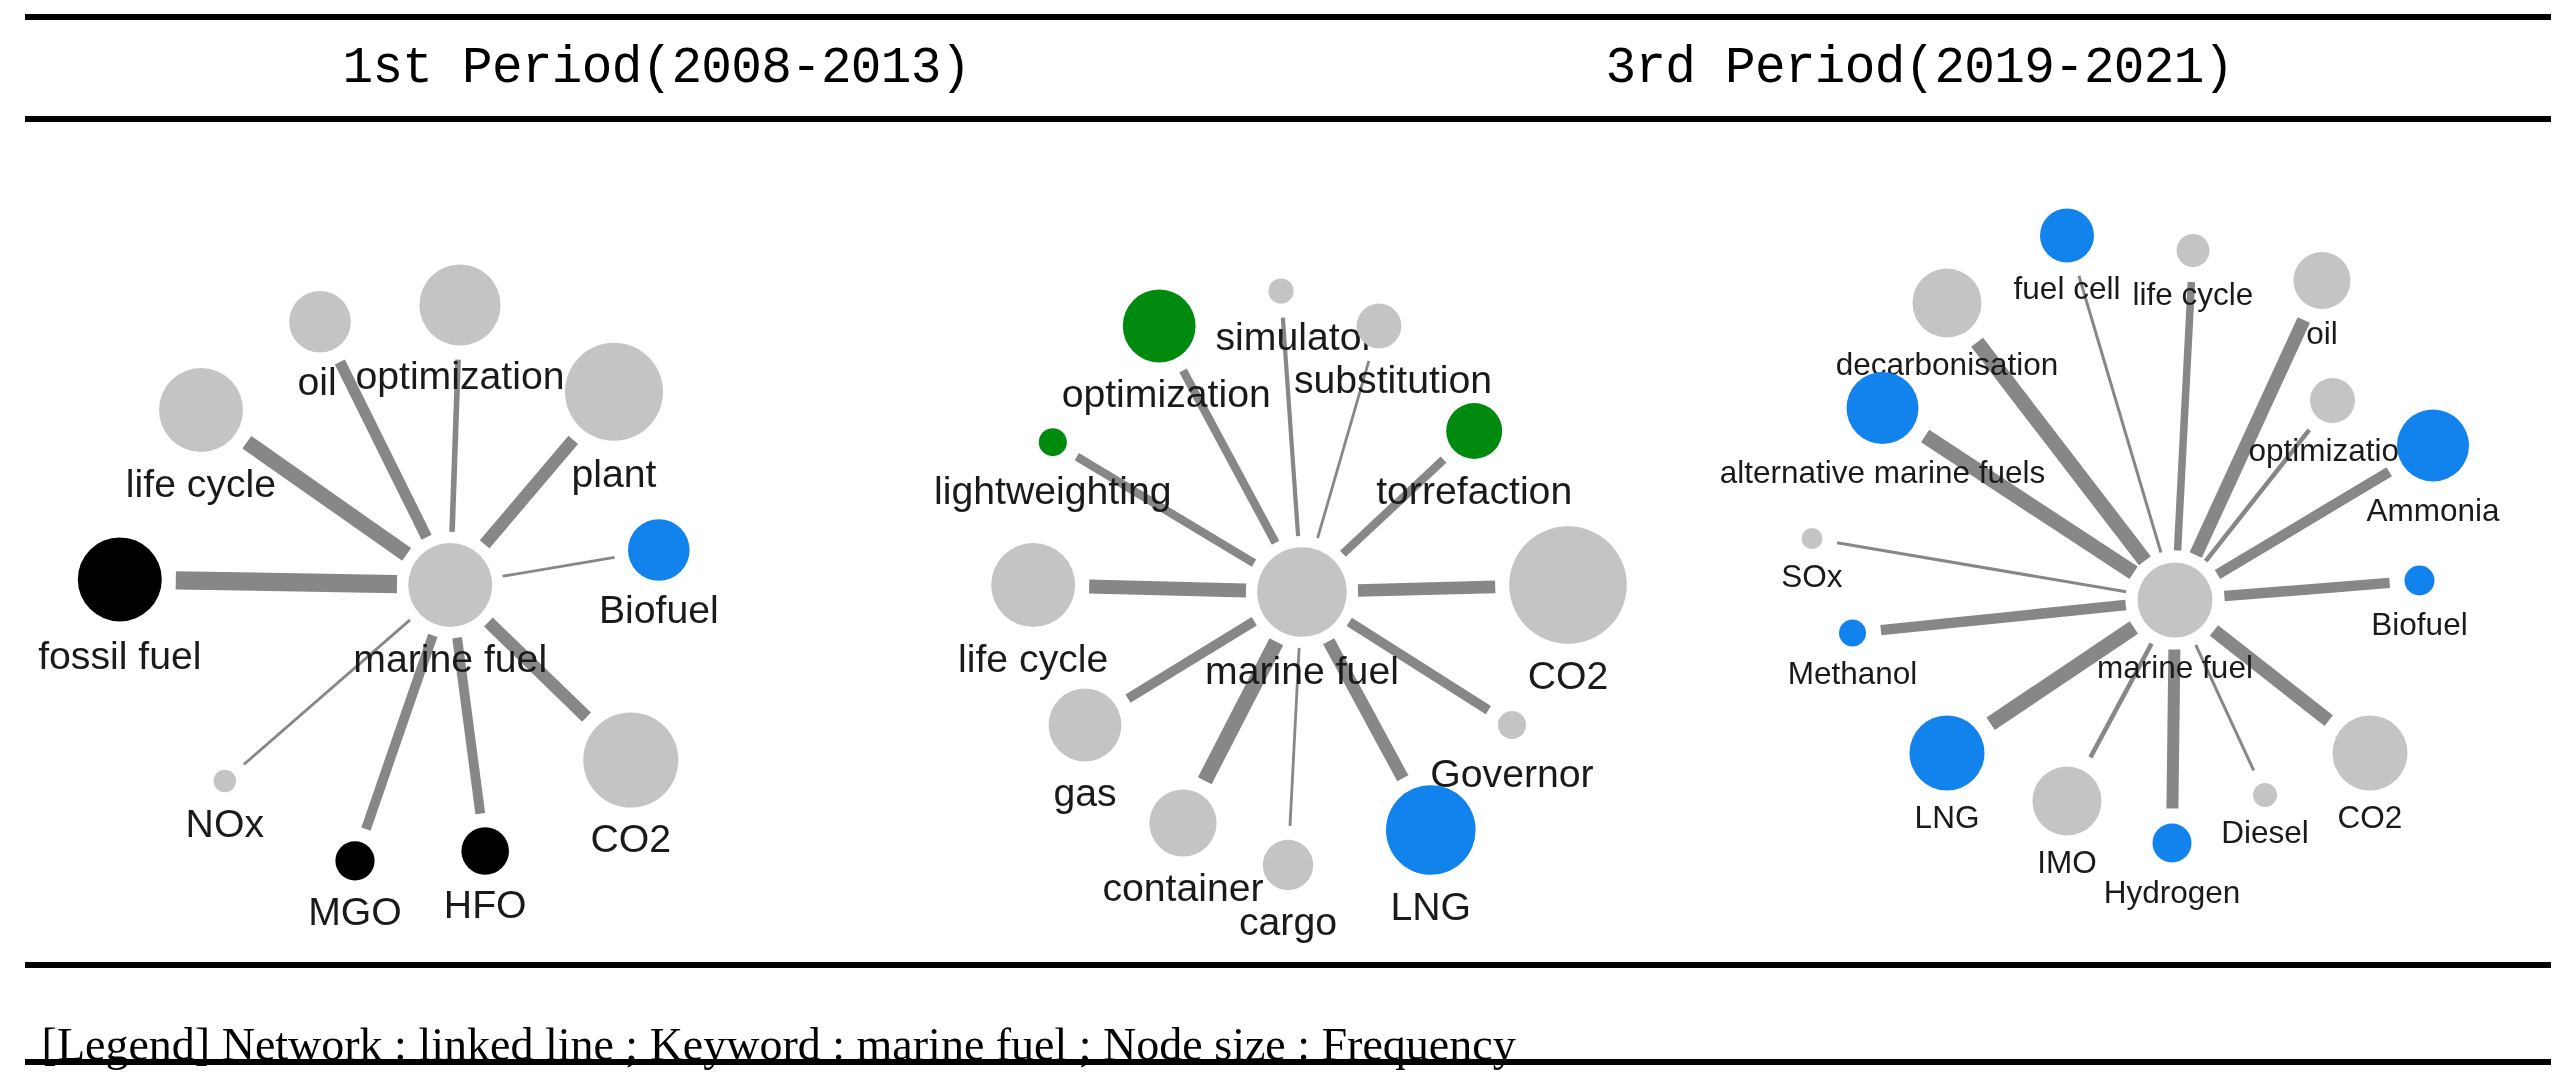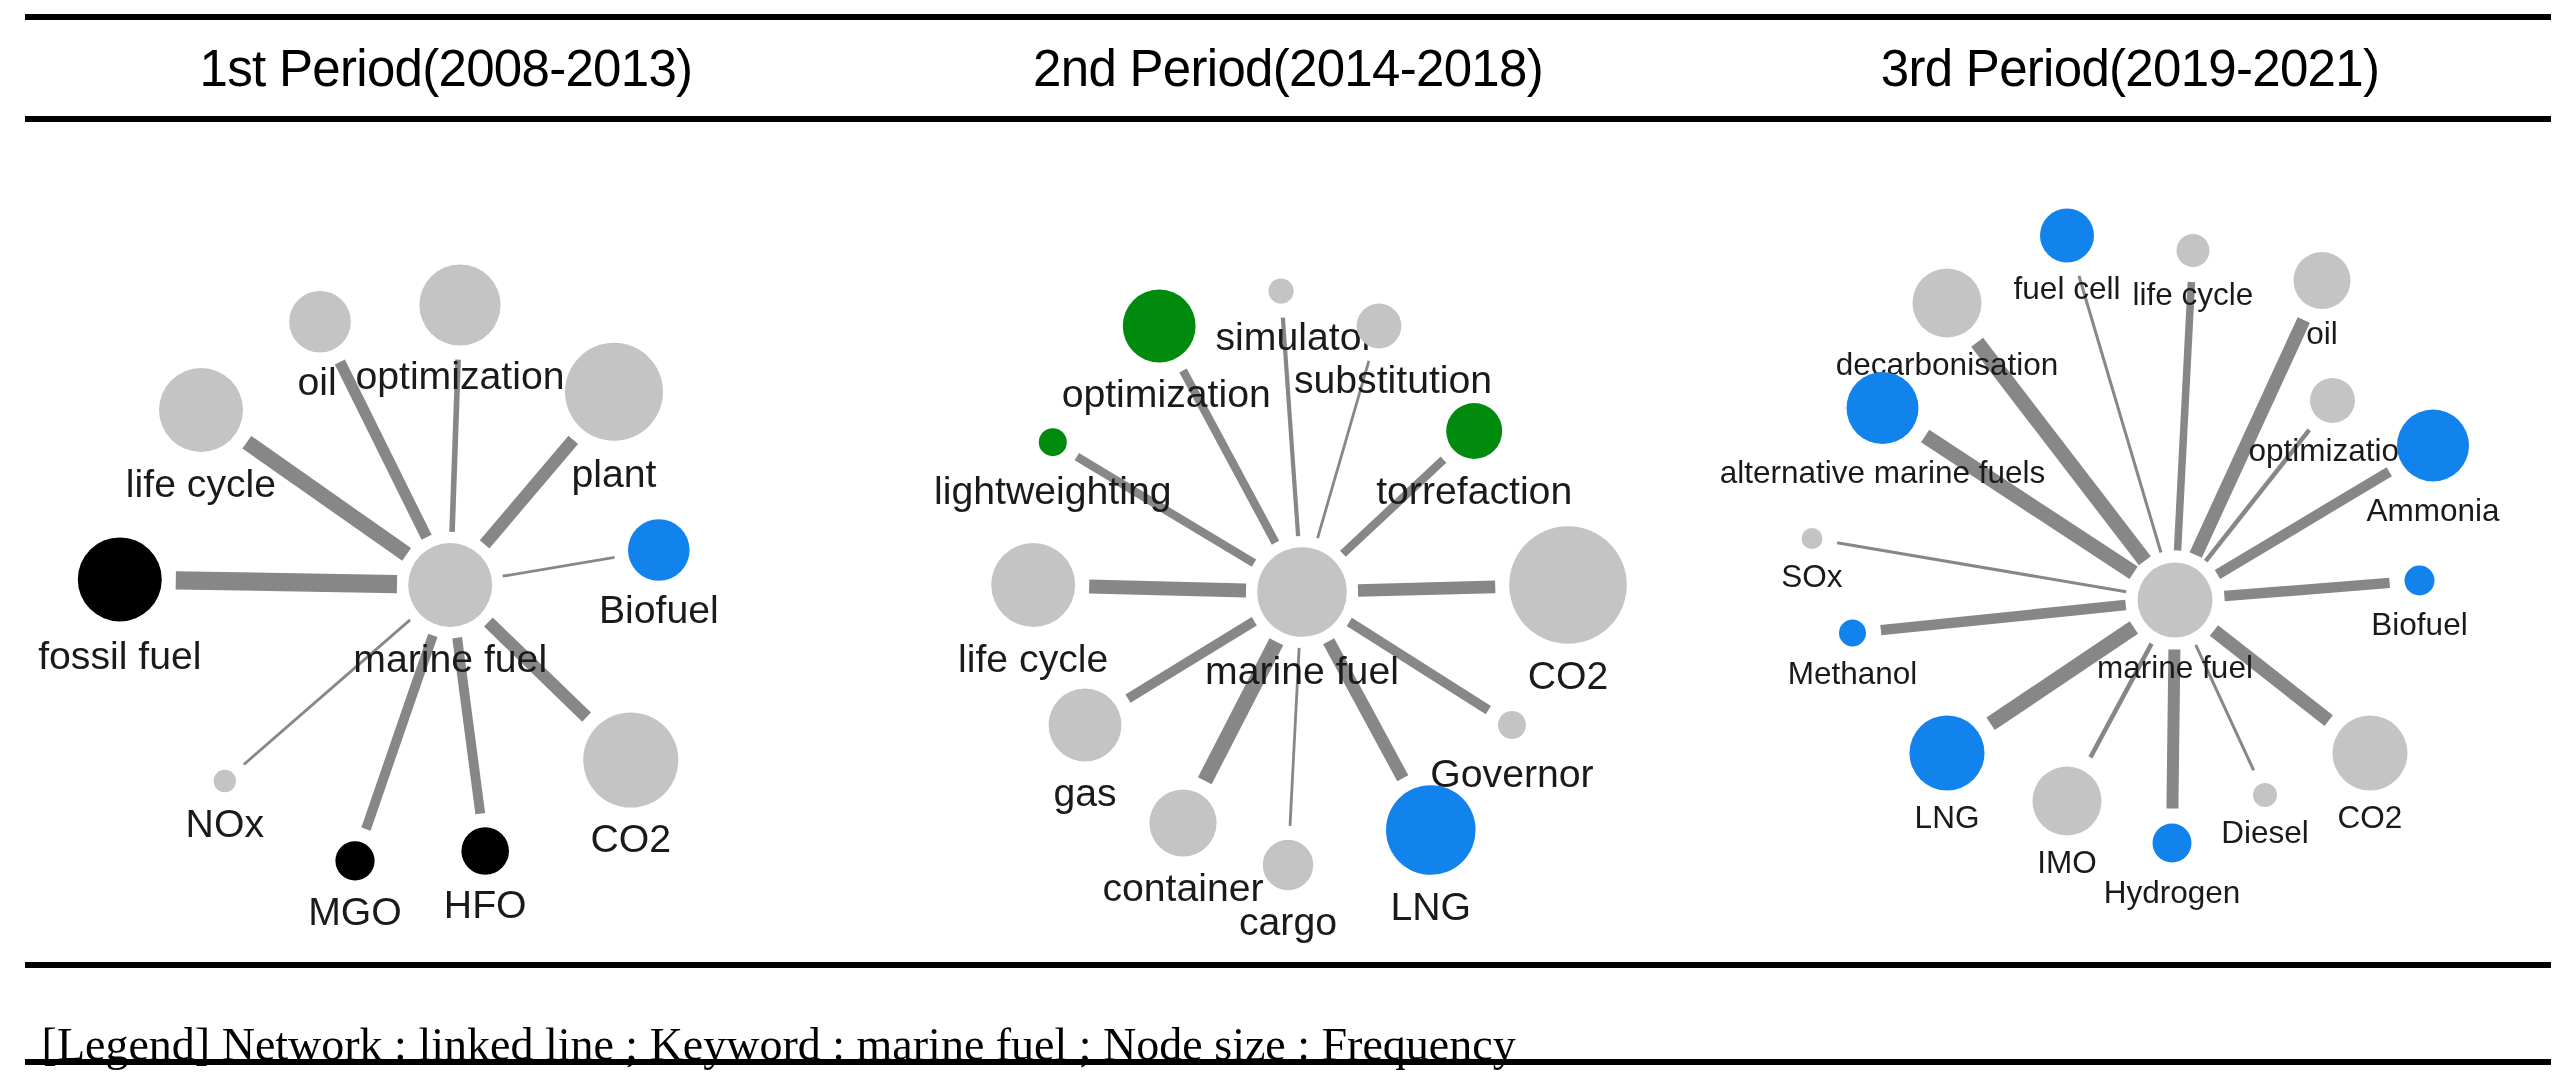"1st Period(2008-2013)" .header-cell { font-family: Liberation Sans, sans-serif -> Liberation Mono, monospace }
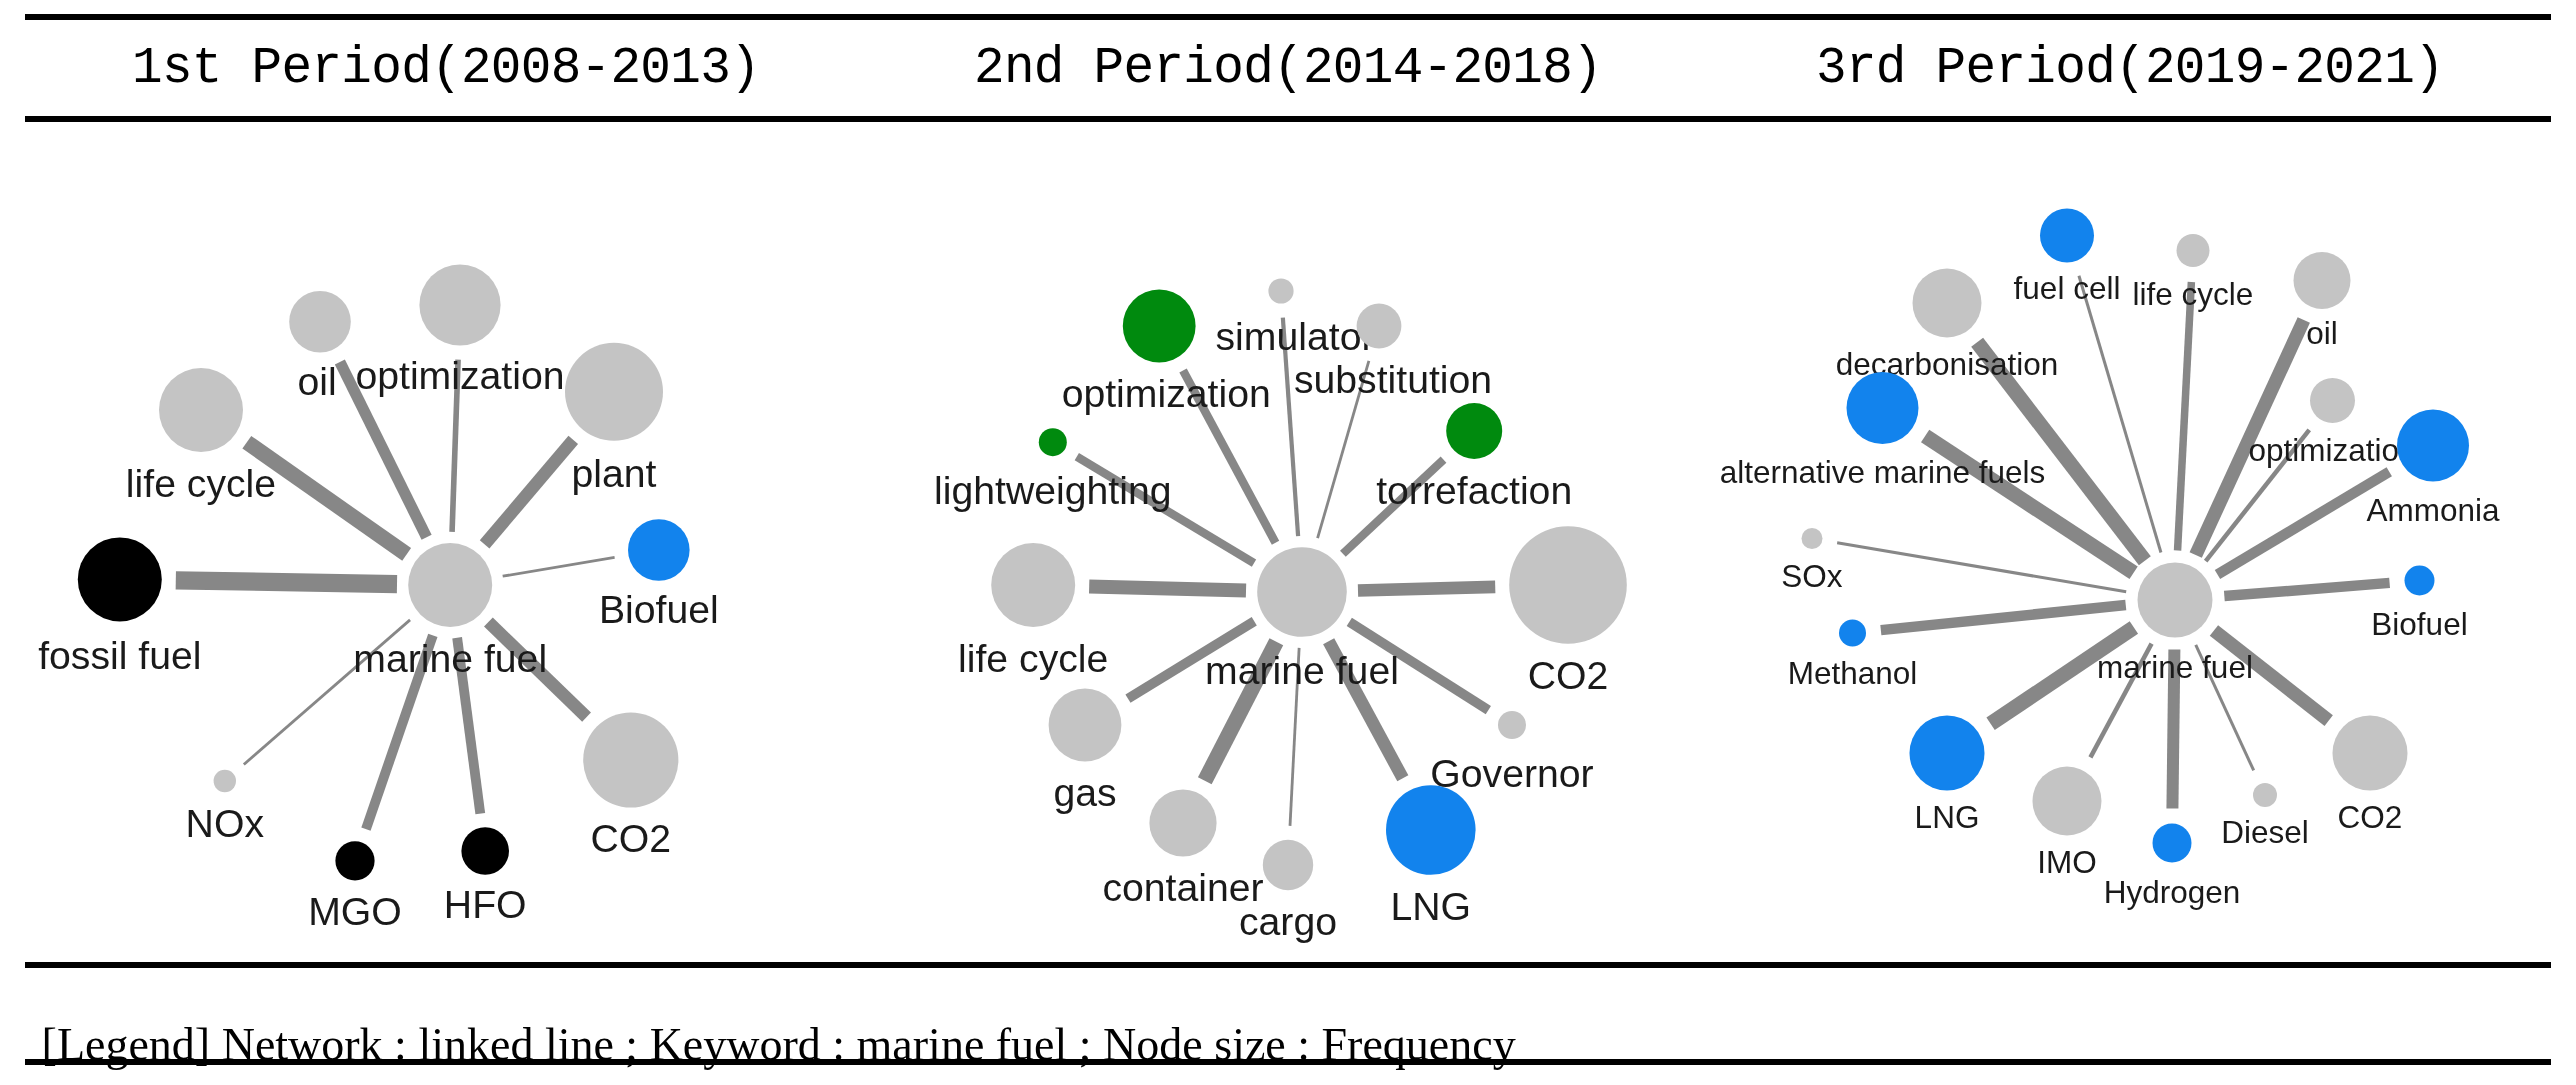"2nd Period(2014-2018)" div.header-cell { html: <div>2nd Period(2014-2018)</div> -> none }
